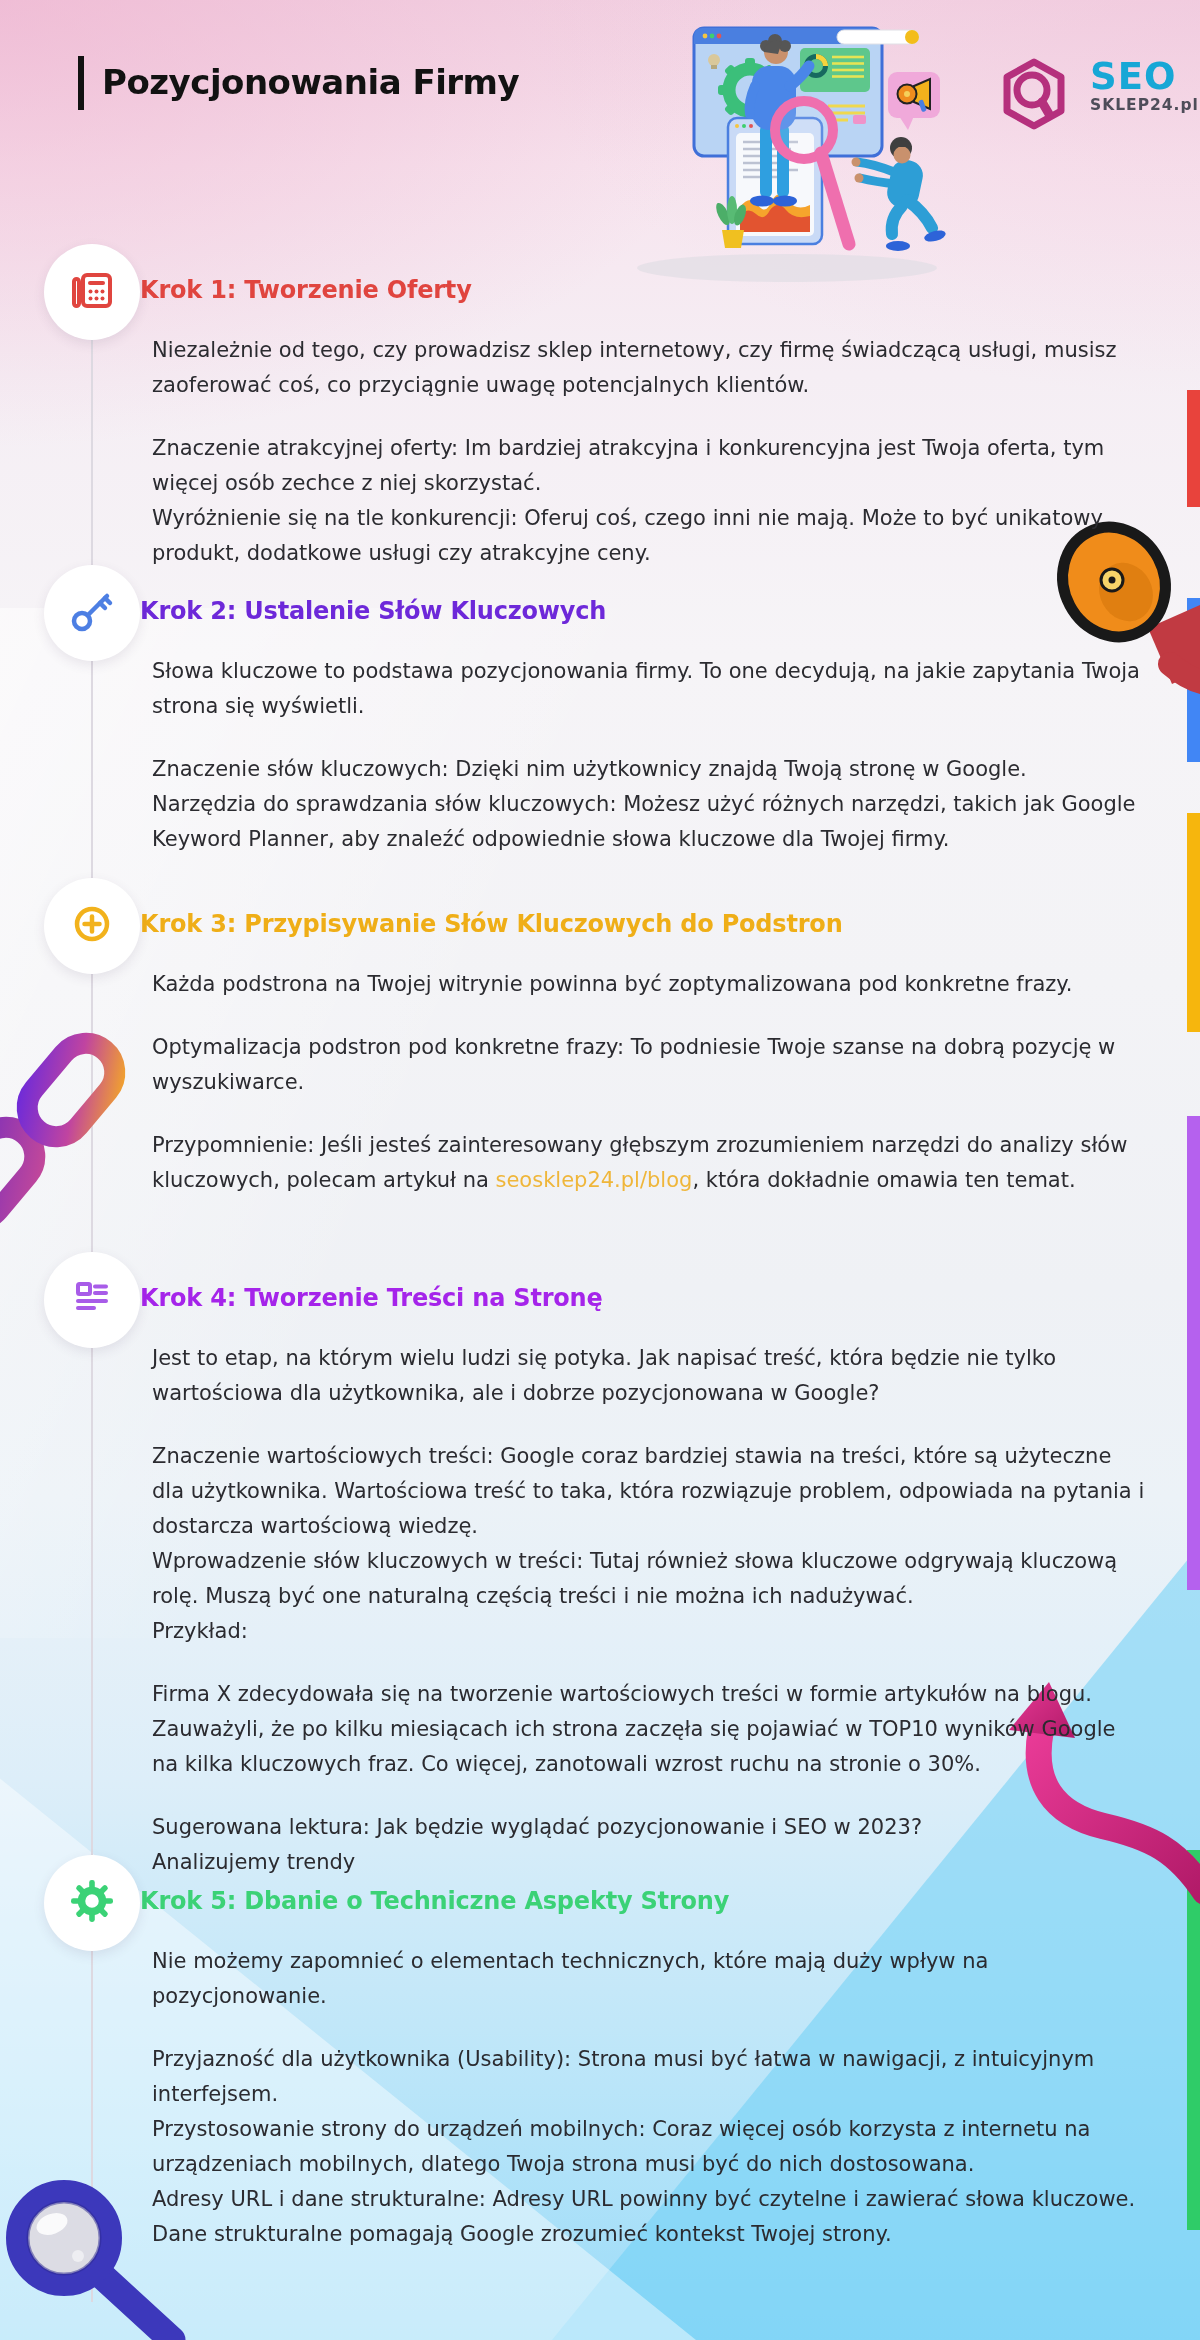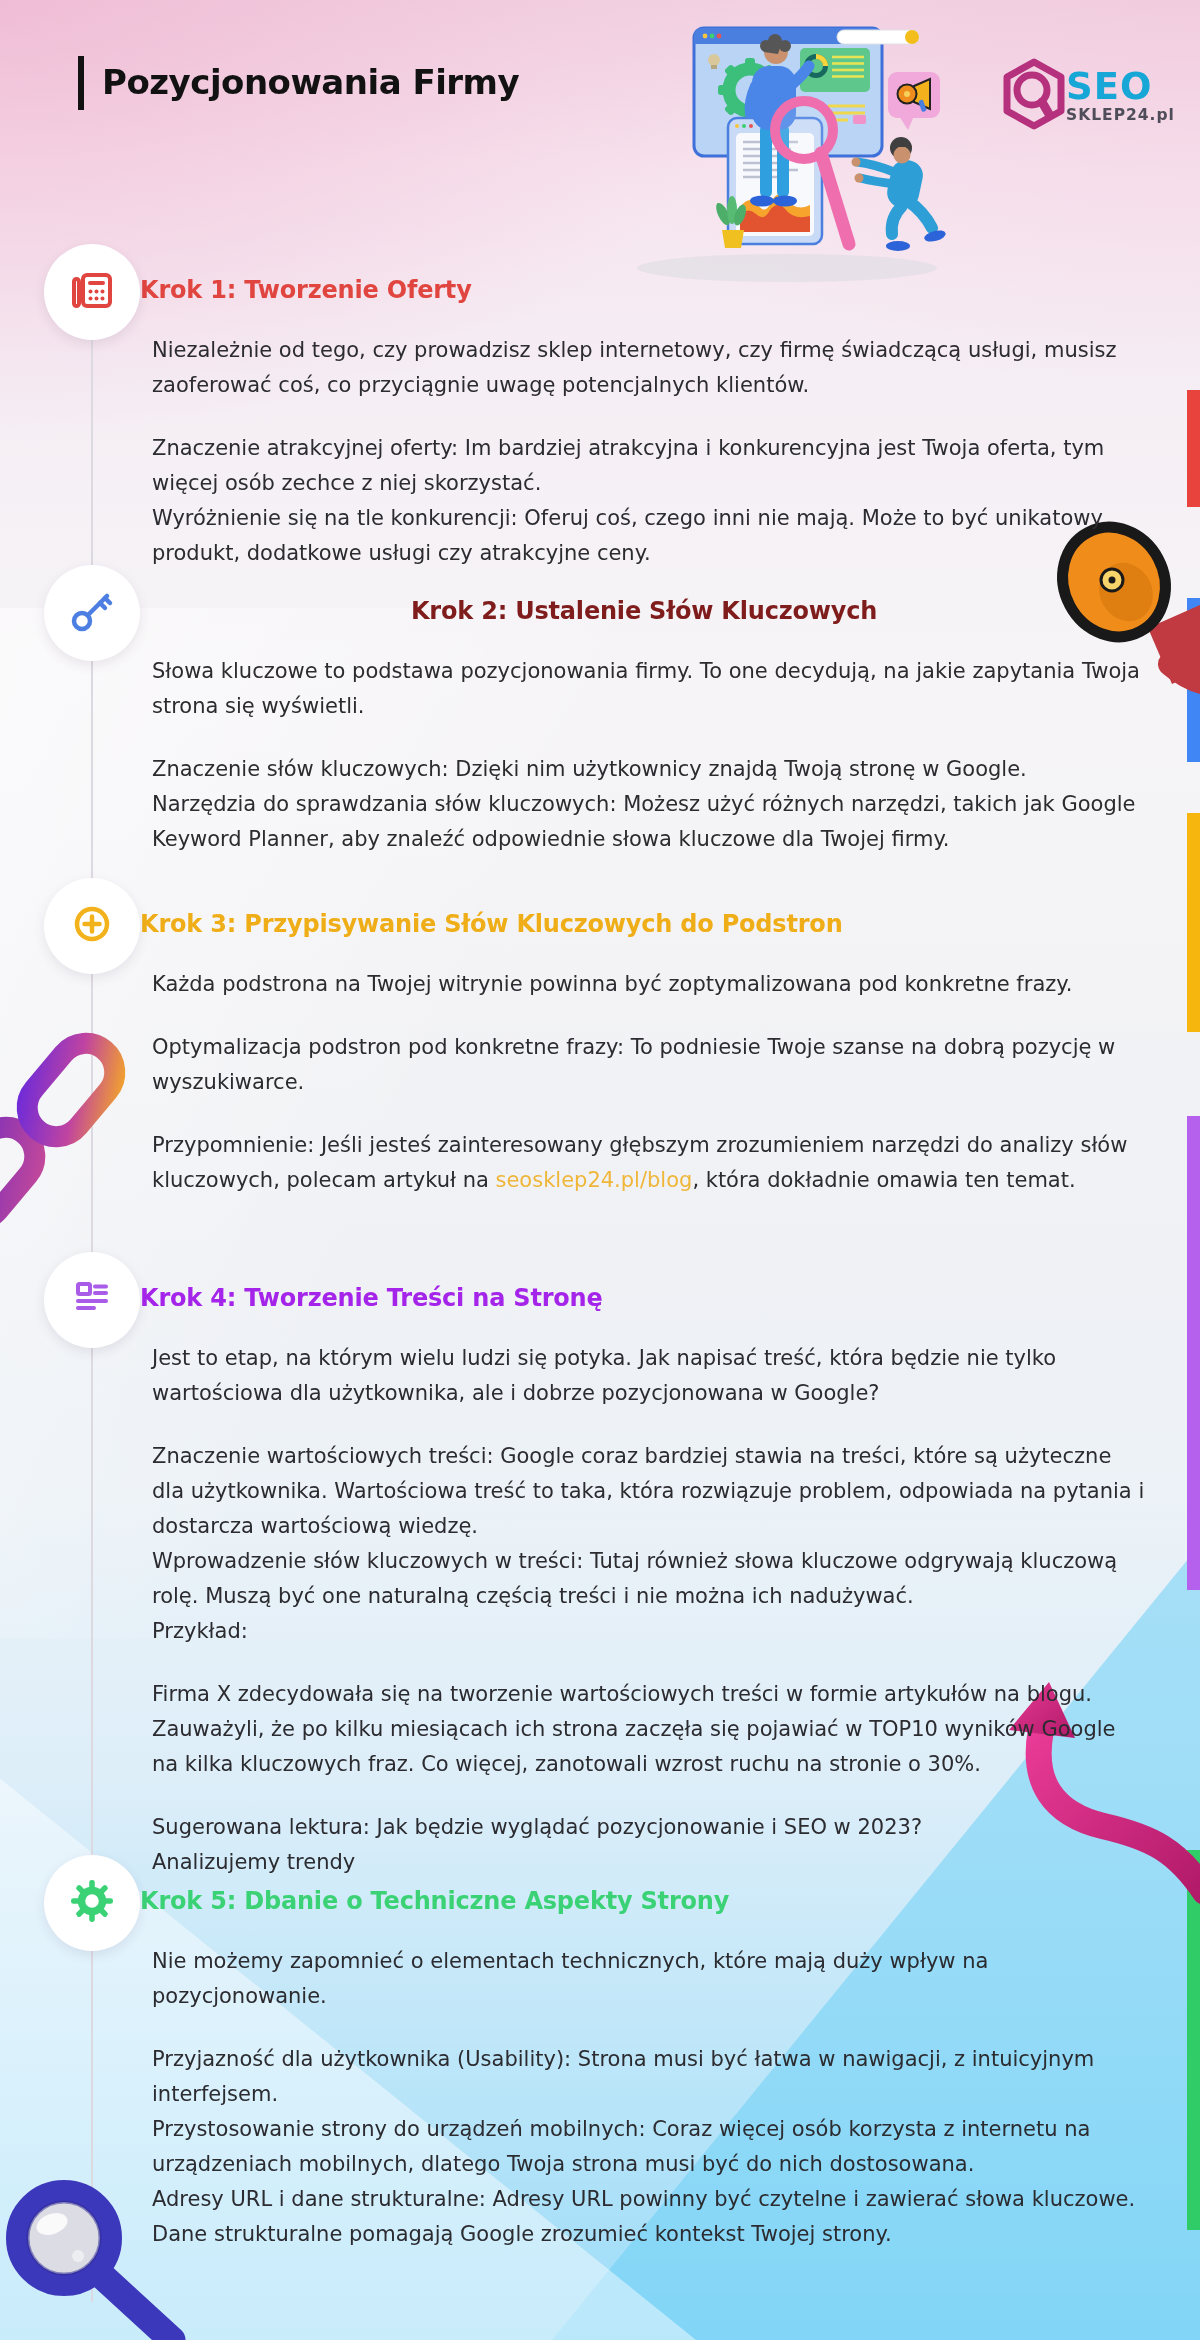"SEO" .logo { align-items: center -> flex-start; gap: 0 -> 24px }
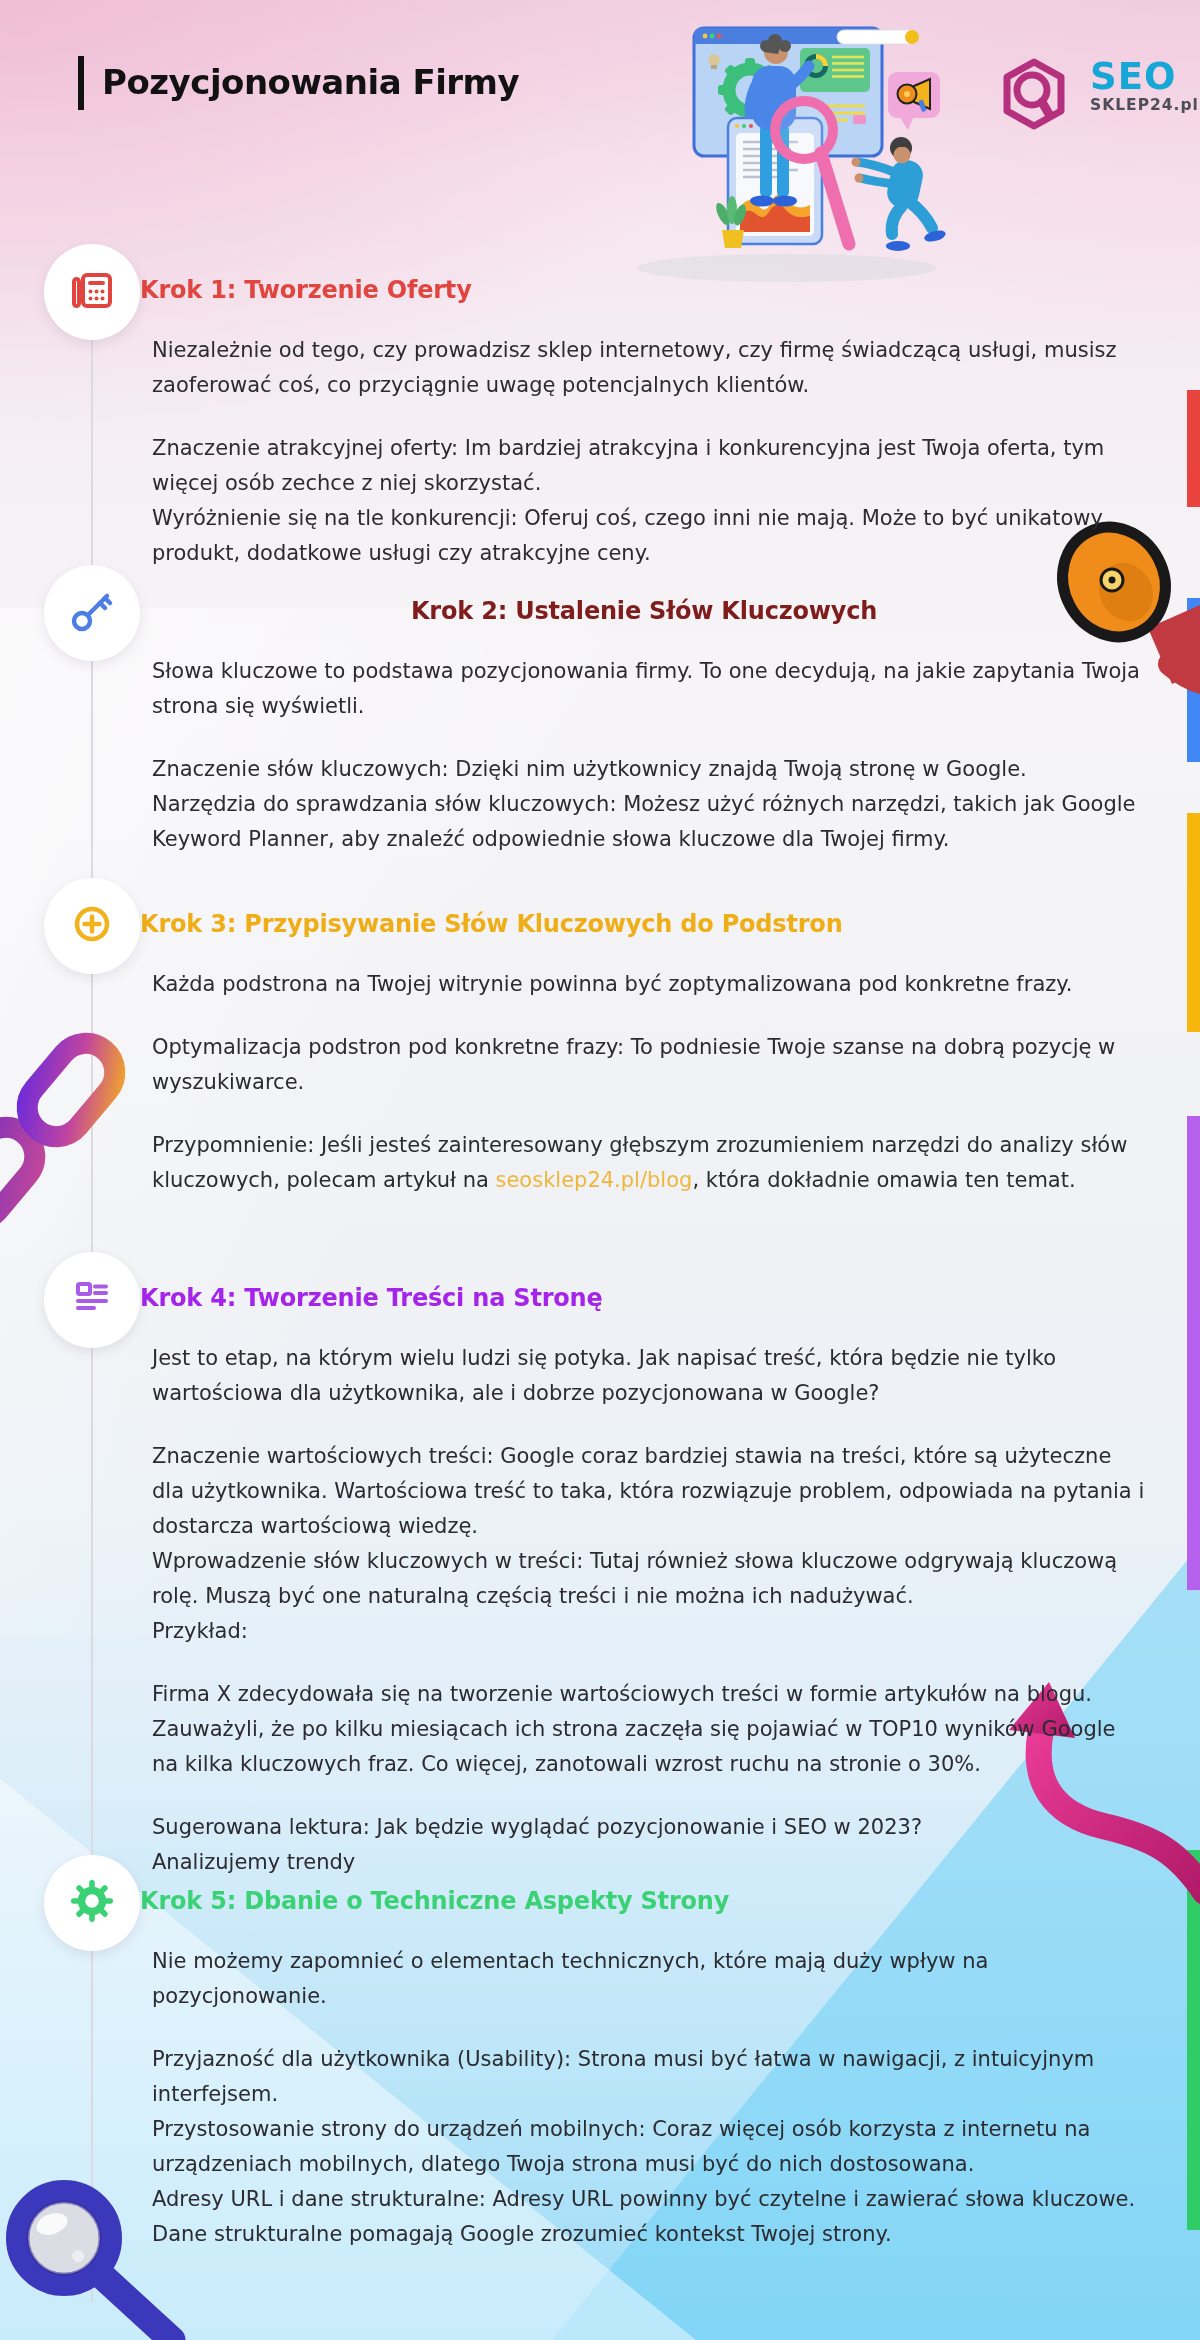"Krok 2: Ustalenie Słów Kluczowych" .h2c { color: #7f1d1d -> #6d28d9; text-align: center -> none }
